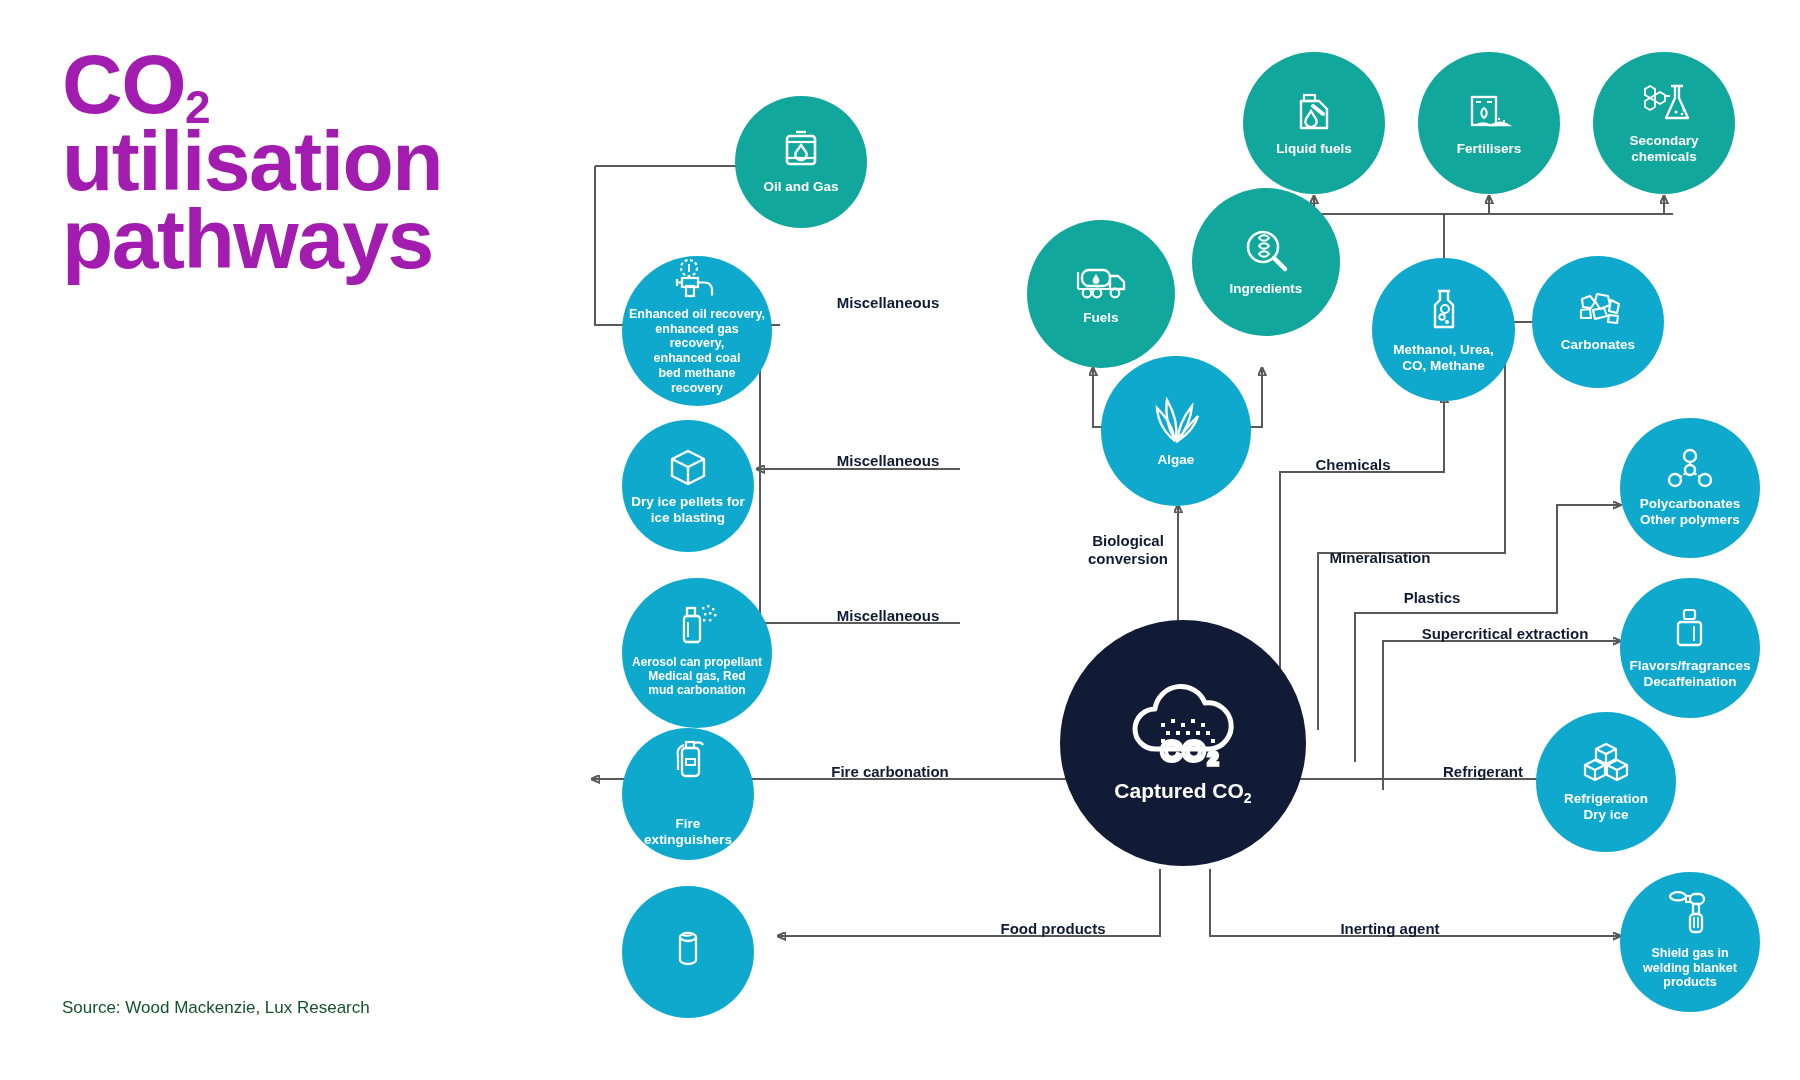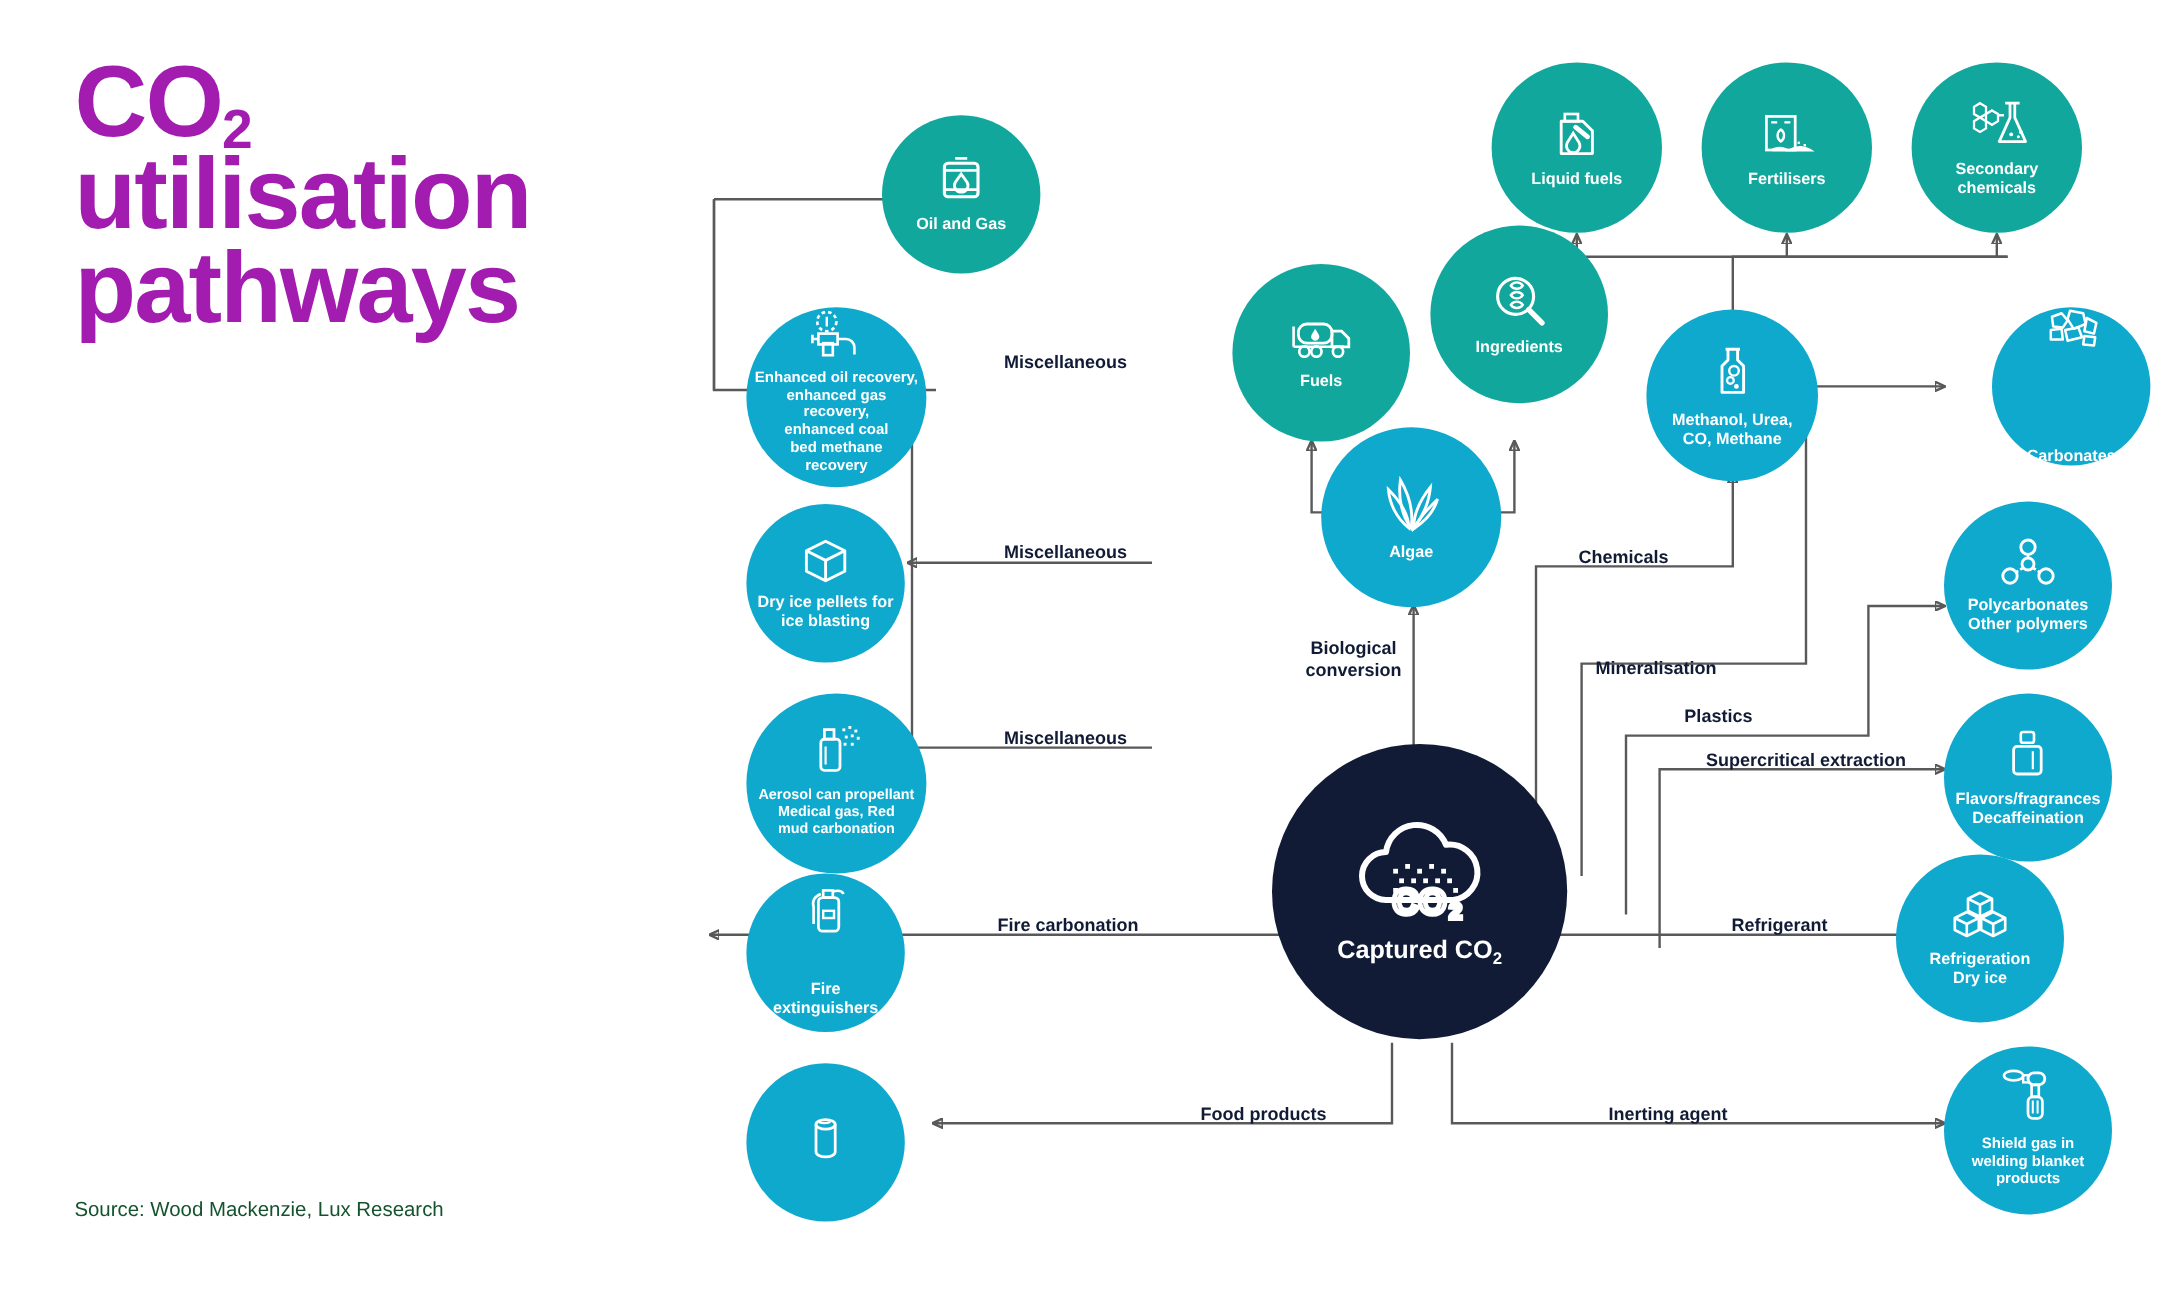"Carbonates" div.node { justify-content: space-between -> none; left: 1660px -> 1532px }
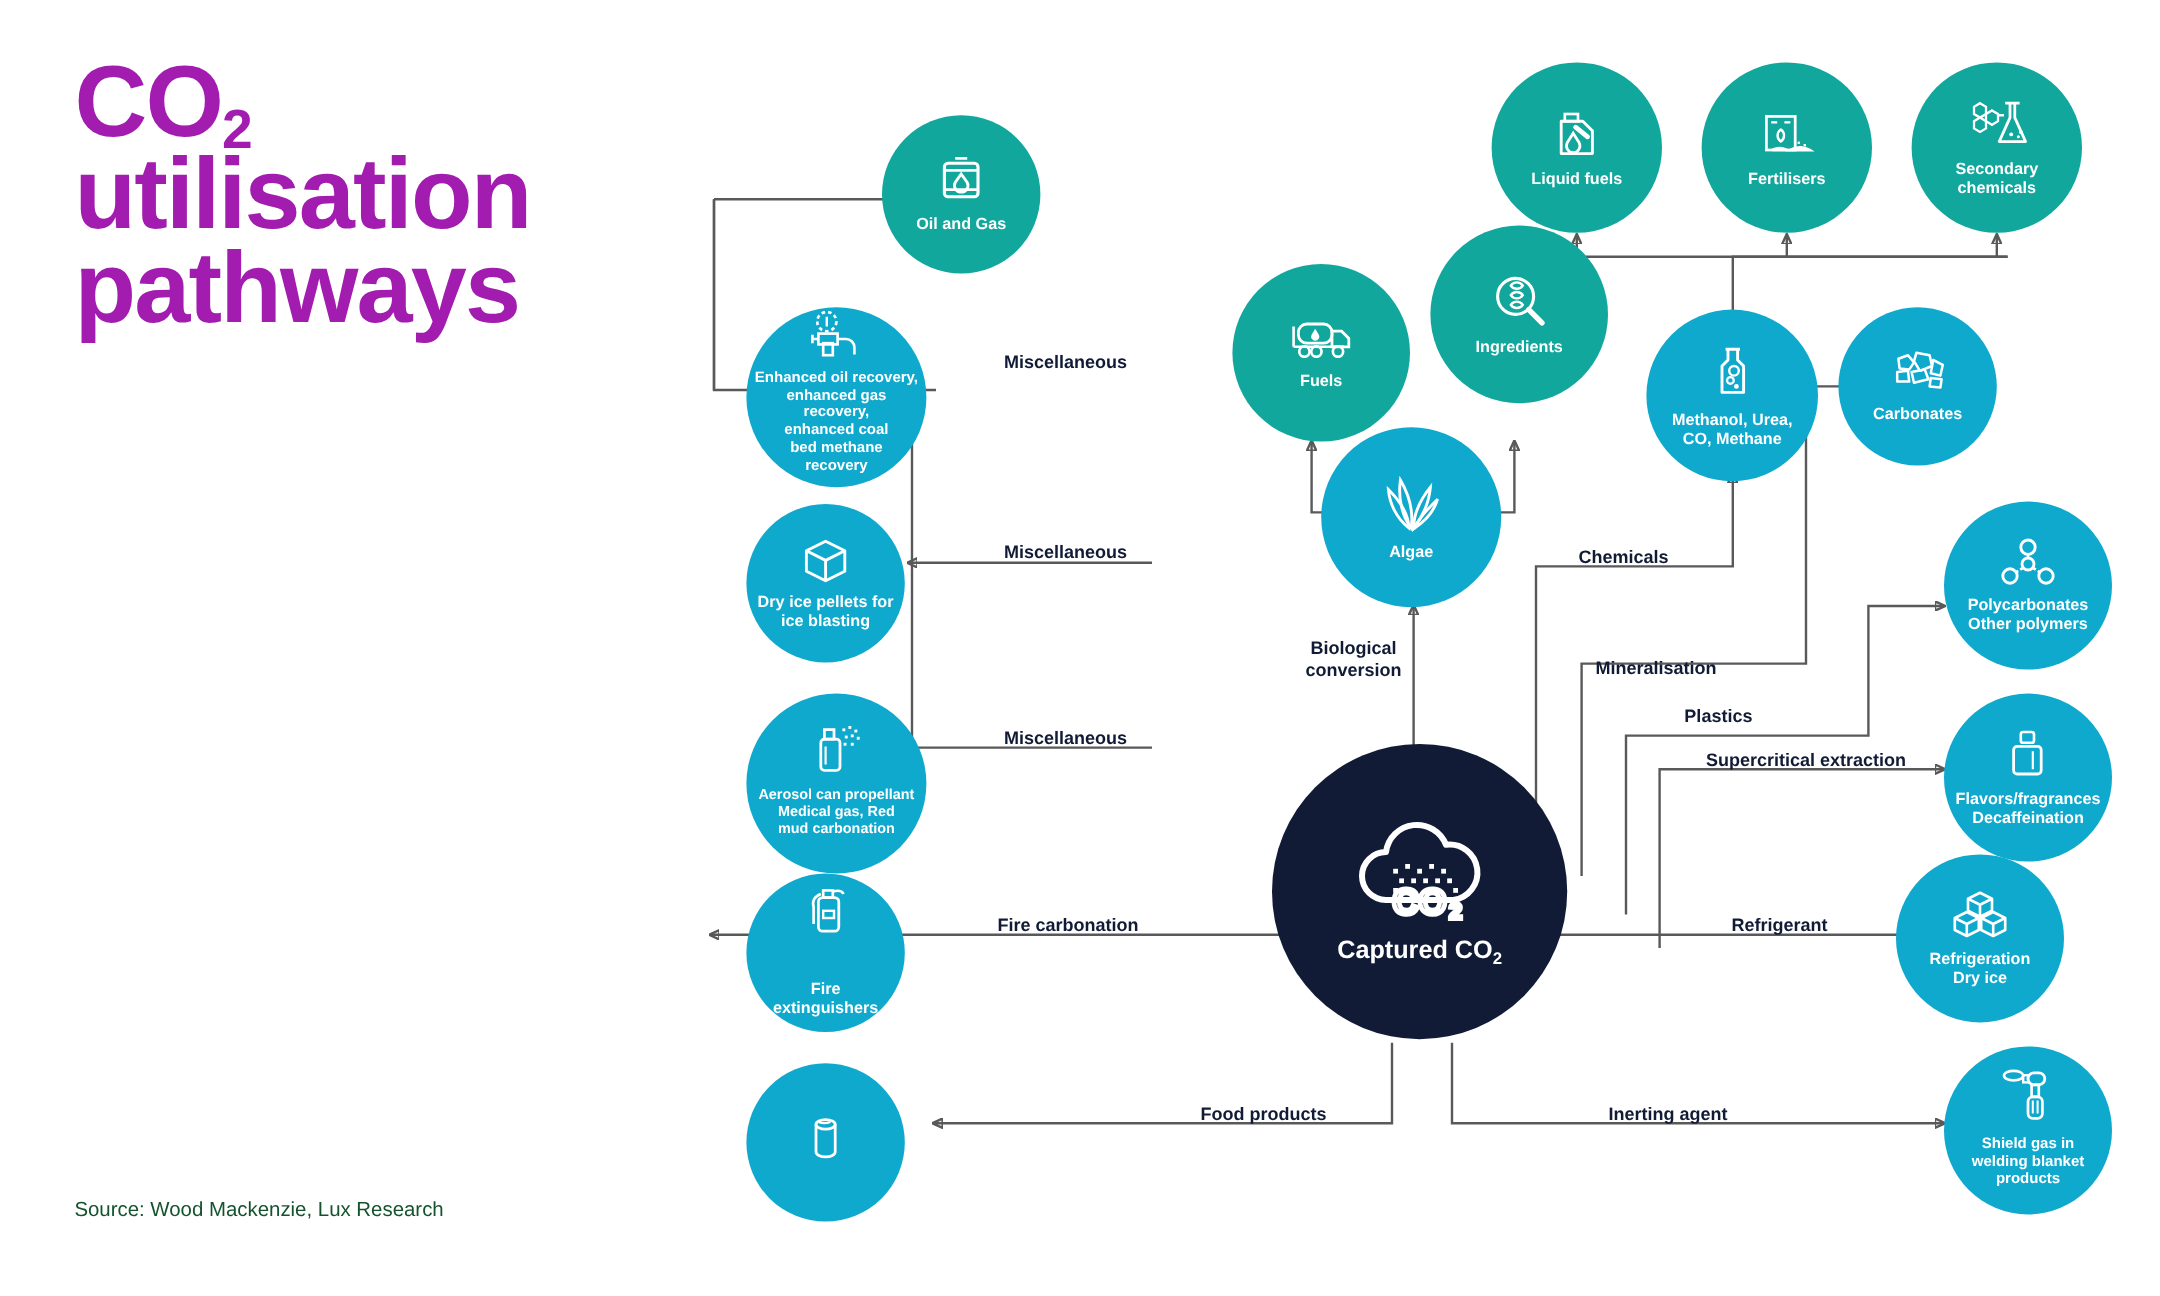"Refrigeration" div.node { left: 1580px -> 1536px }
